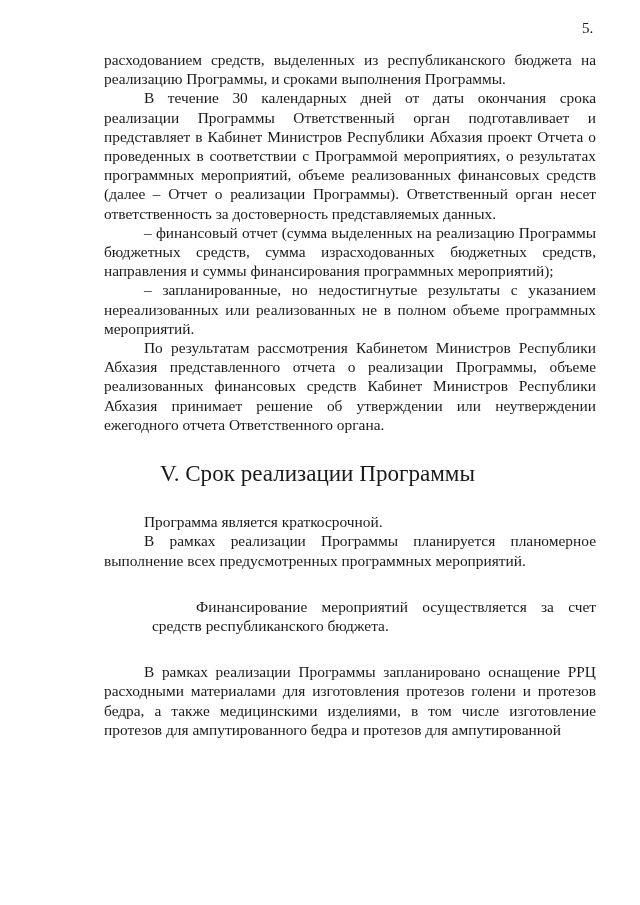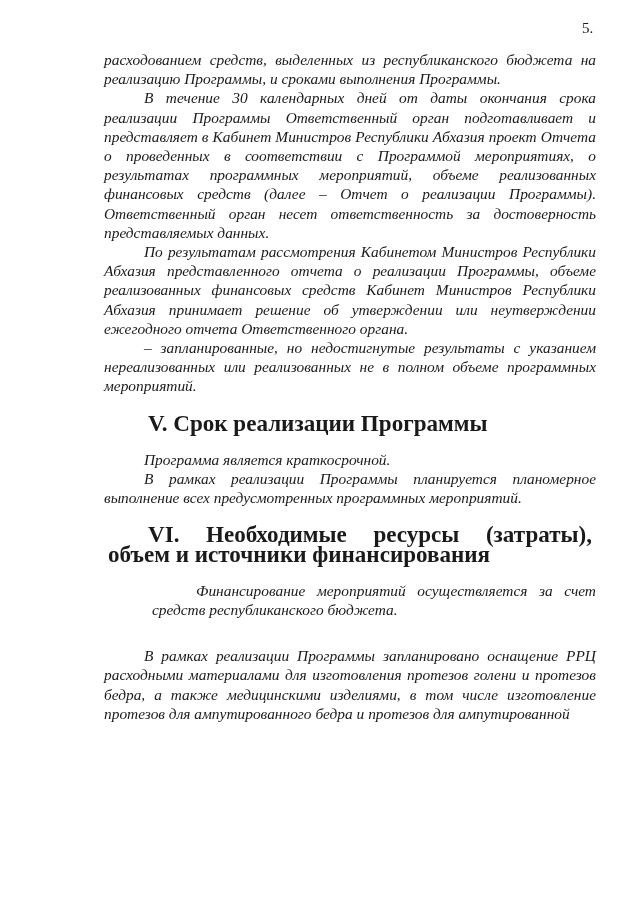"расходованием средств, выделенных из" .p { font-style: italic -> none }
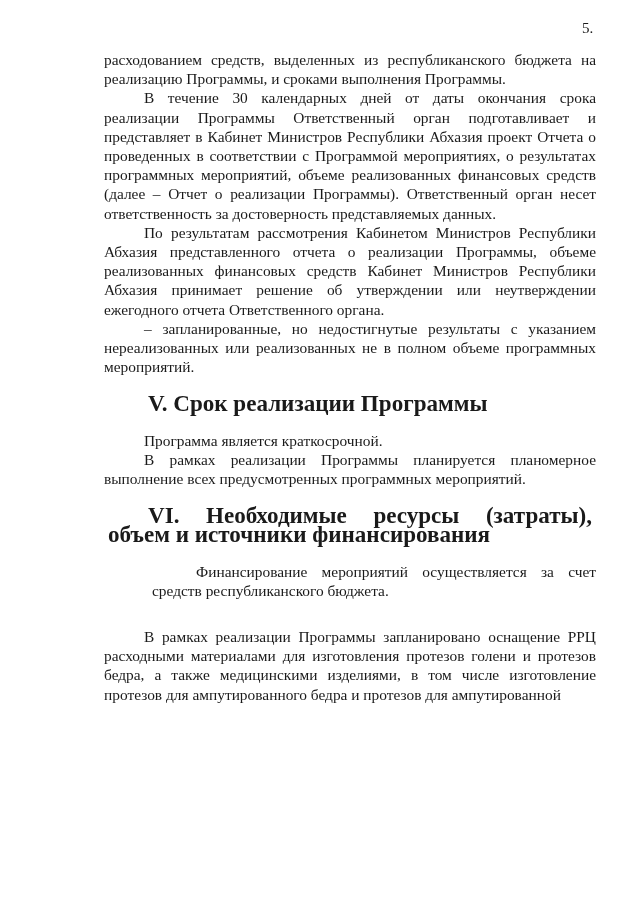"– финансовый отчет (сумма выделенных" p.p { html: none -> <p>– финансовый отчет (сумма выделенных на реализацию Программы бюджетных средств, сумма израсходованных бюджетных средств, направления и суммы финансирования программных мероприятий);</p> }
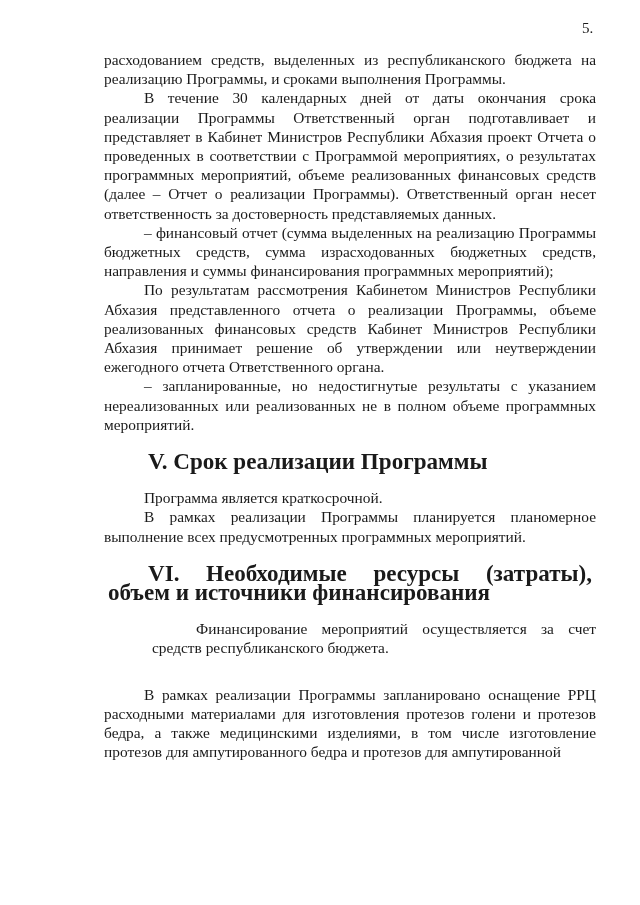"По результатам рассмотрения Кабинетом" p.p { order: before "– запланированные, но недостигнутые" -> after "– запланированные, но недостигнутые" }
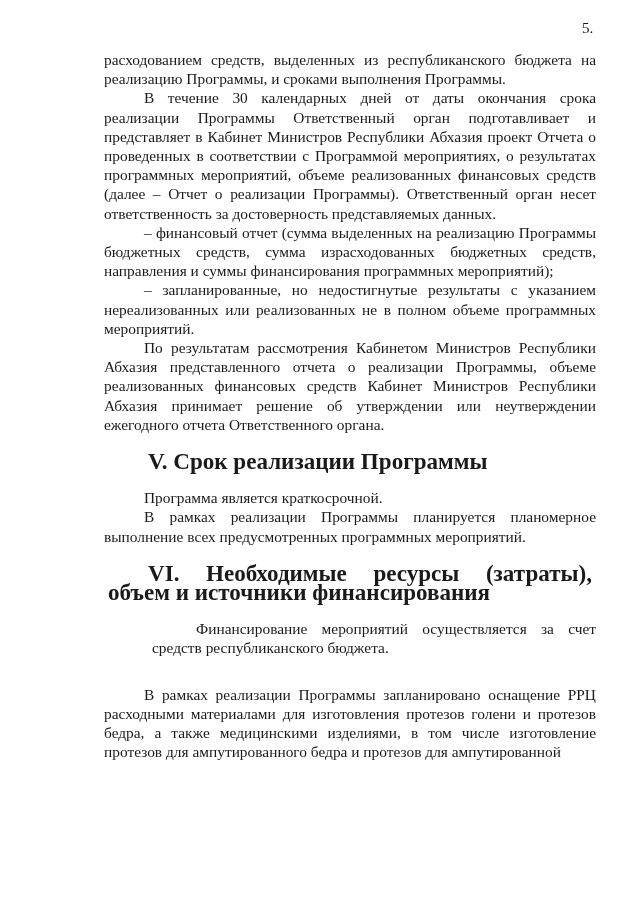"V. Срок реализации Программы" .h { font-weight: bold -> normal; margin: 4px -> 16px }
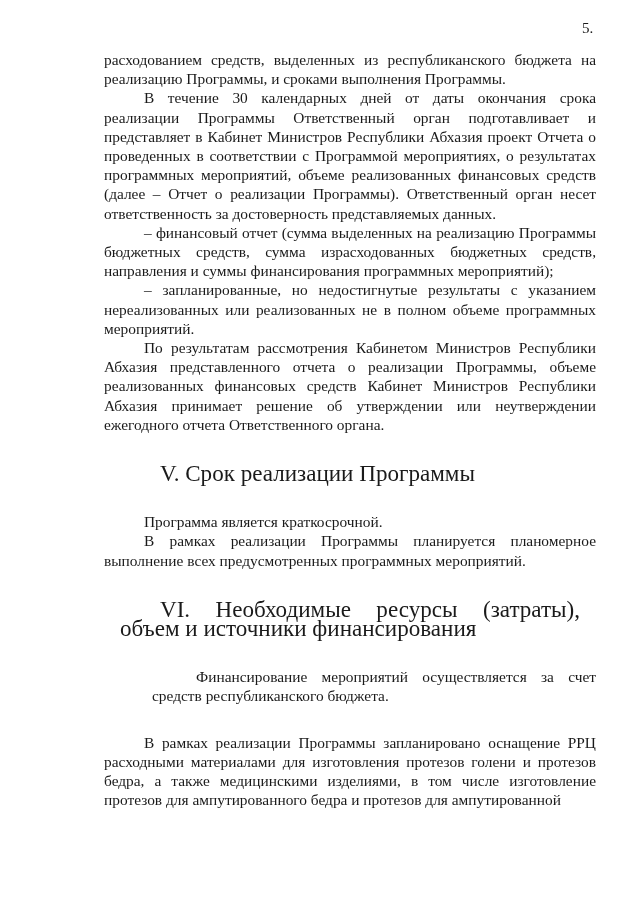"VI. Необходимые ресурсы (затраты), объем" h2.h { html: <h2>VI. Необходимые ресурсы (затраты), объем и источники финансирования</h2> -> none }
